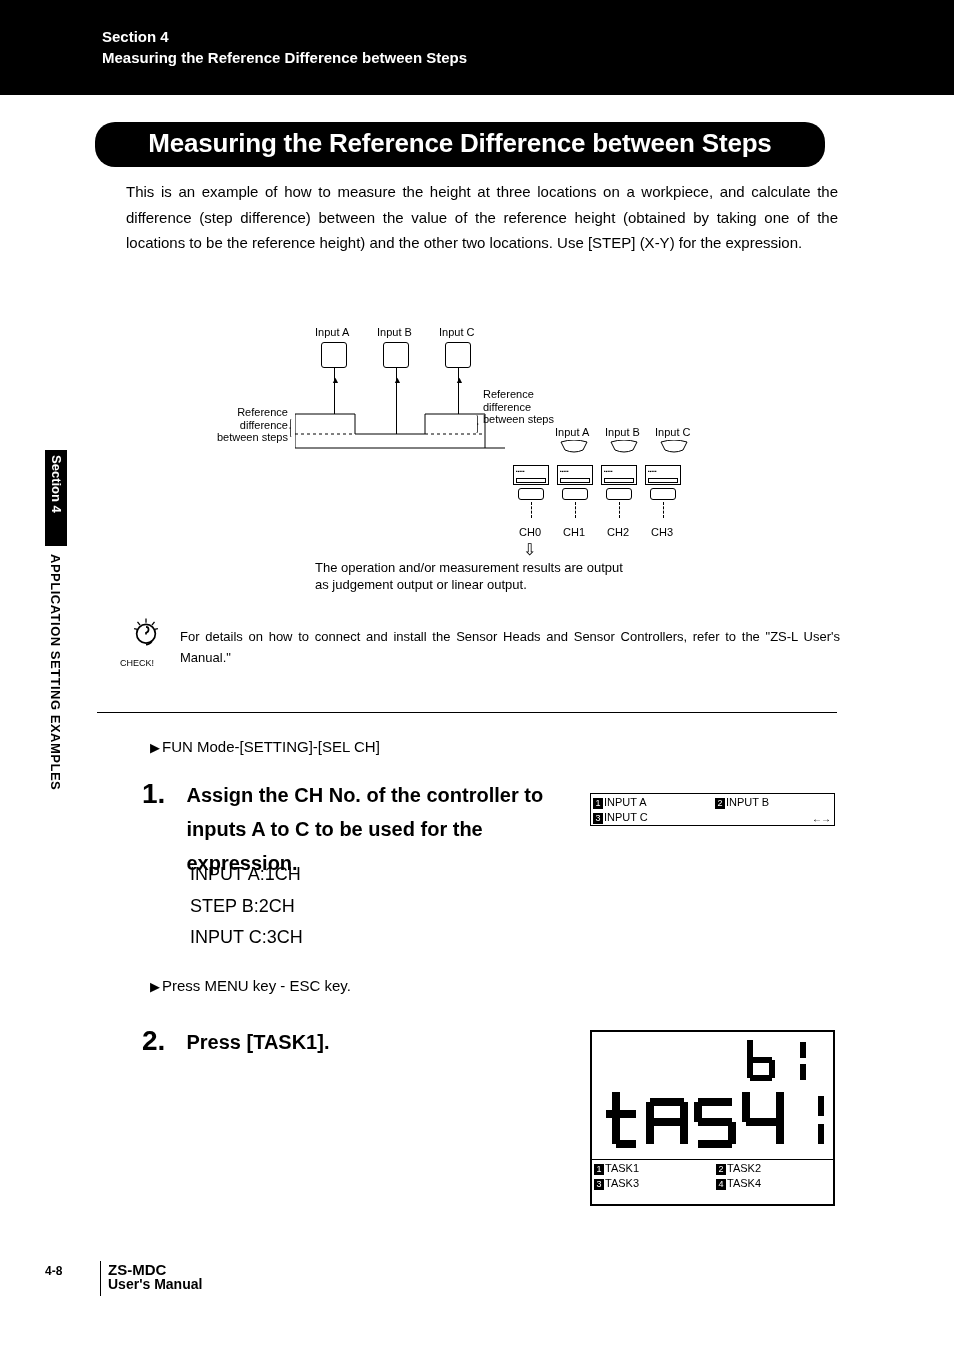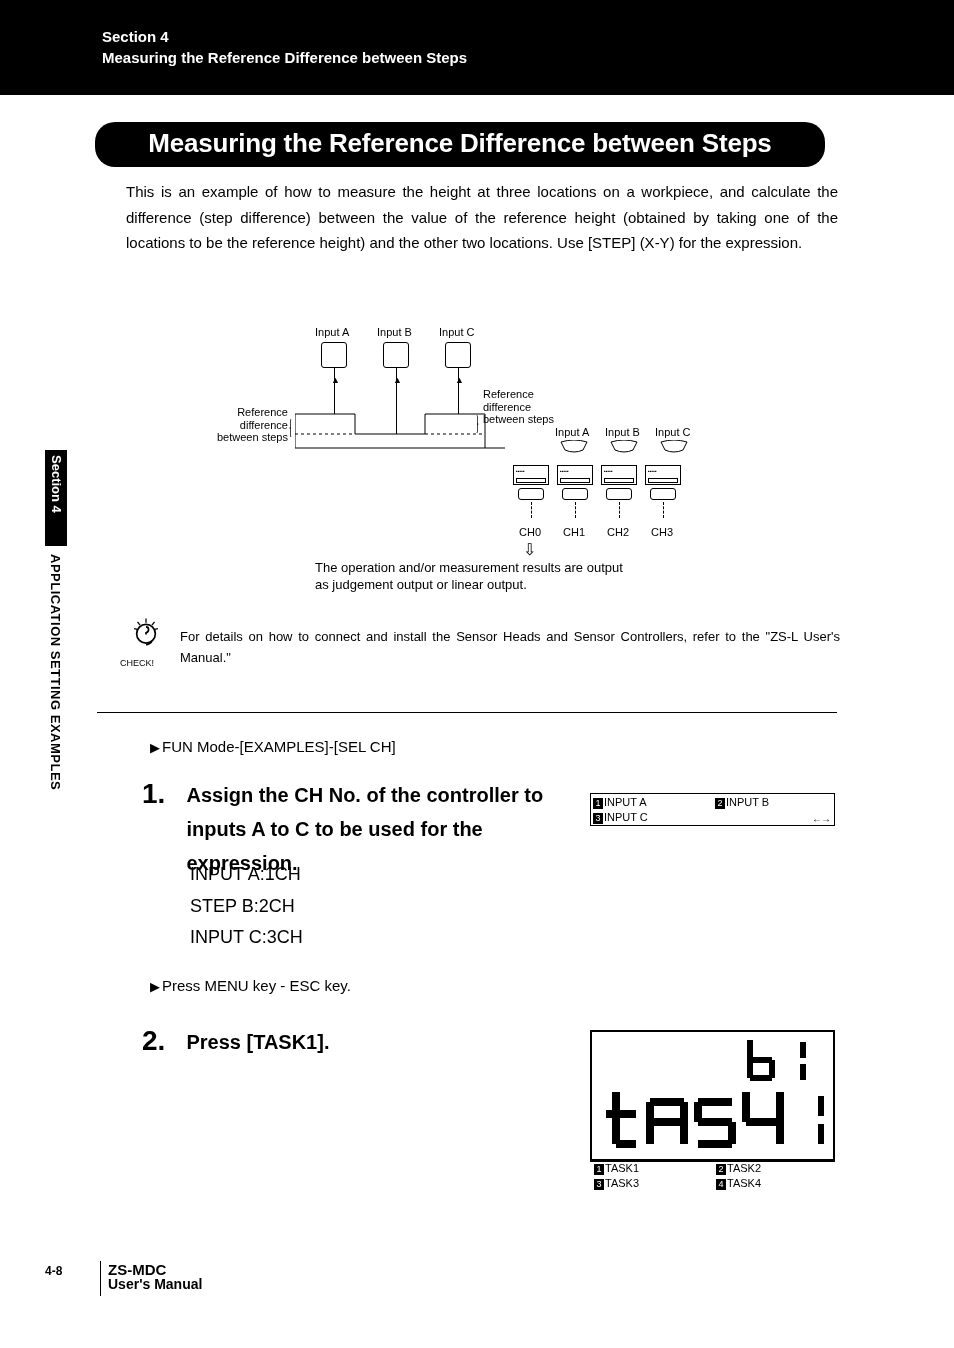"FUN Mode-[EXAMPLES]-[SEL CH]" span { text: EXAMPLES -> SETTING }
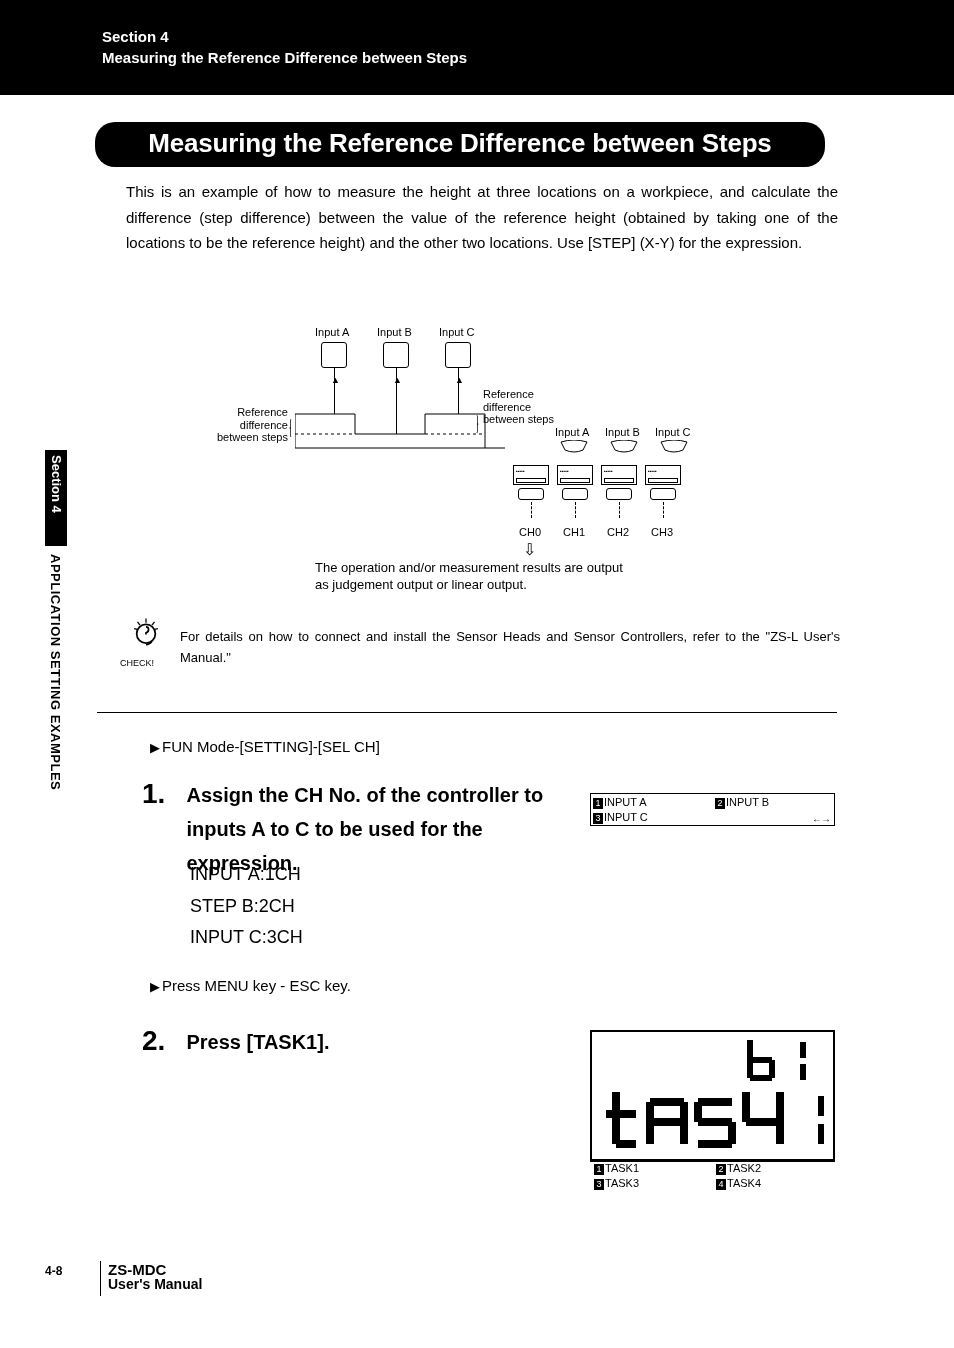"1 TASK1" .seg-panel { height: 132px -> 176px }
